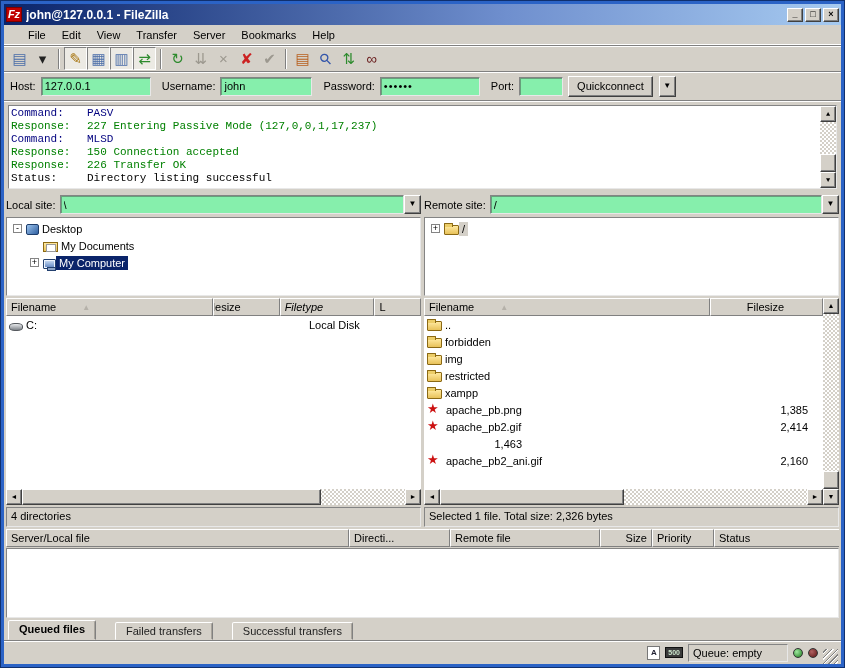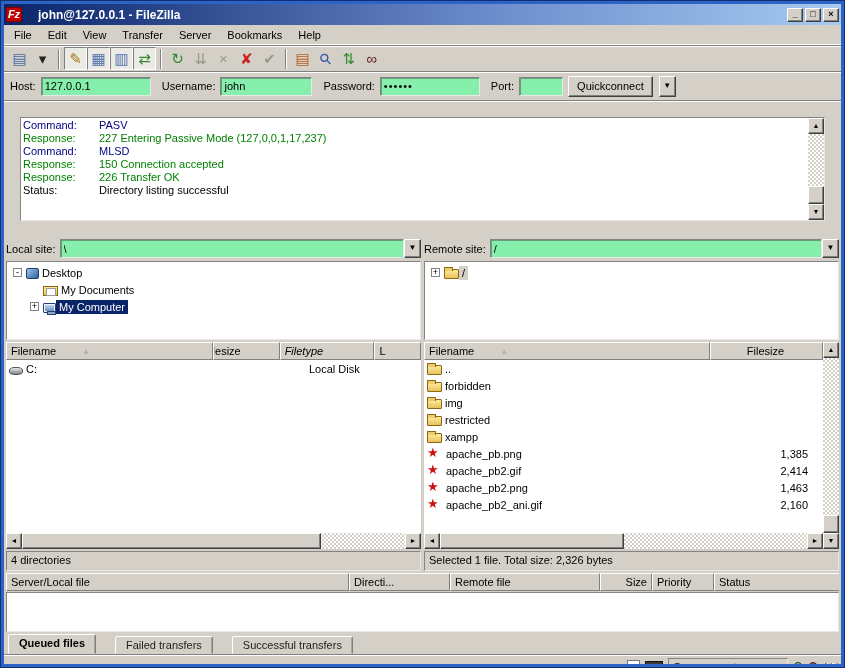"Fz" .fz-icon { margin-right: 16px -> 4px }
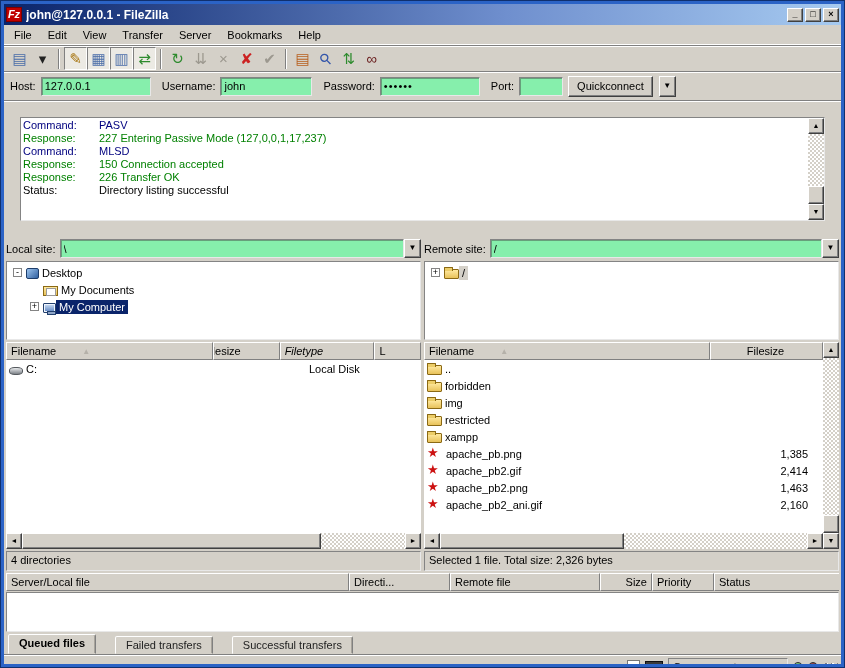"File" .menubar { padding: 0 2px -> 0 16px }
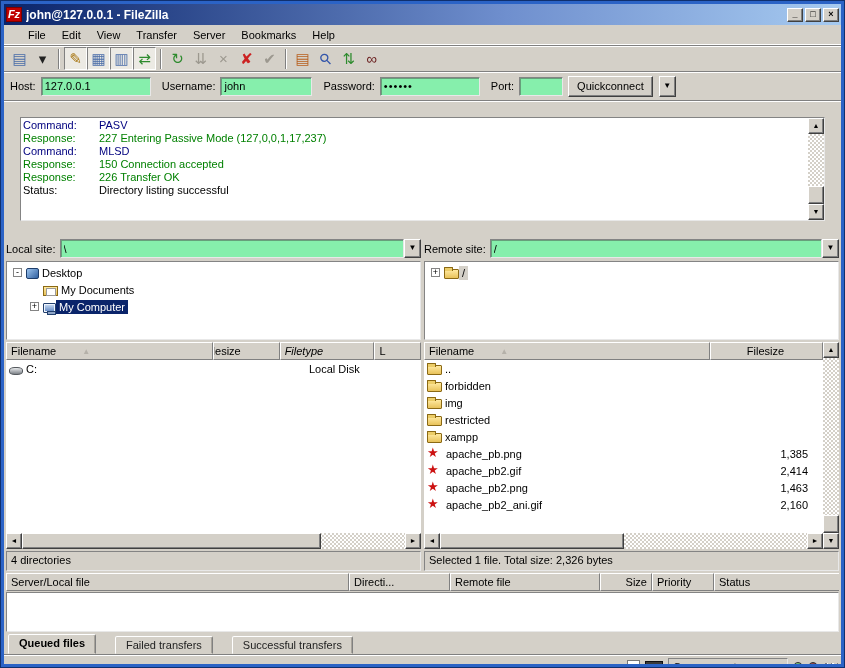"Command: PASV" .log { font-family: none -> Liberation Mono, monospace; height: 104px -> 84px; margin: 16px -> 4px }
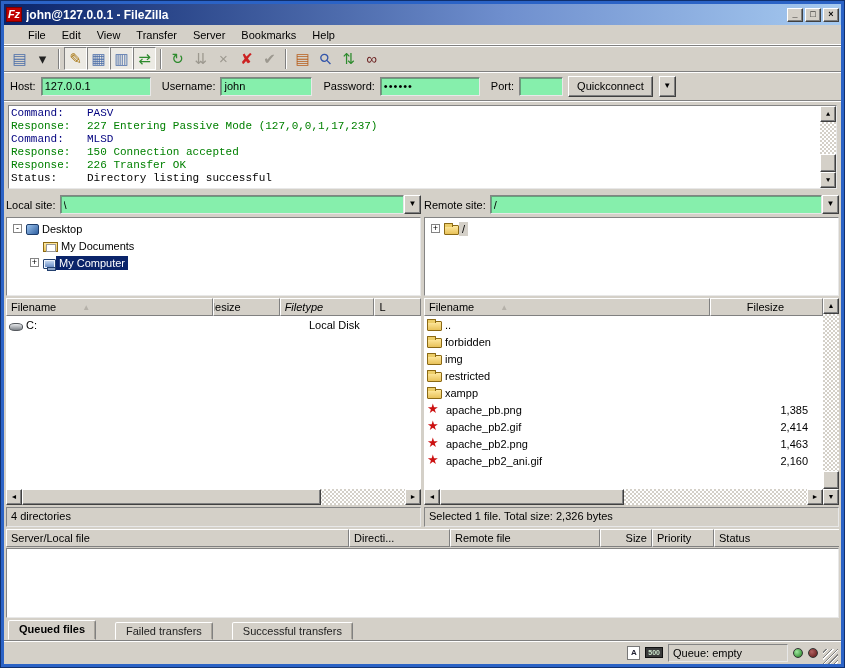"apache_pb2.png" span.cell-name { html: <span> <span></span> <span>apache_pb2.png</span> </span> -> none }
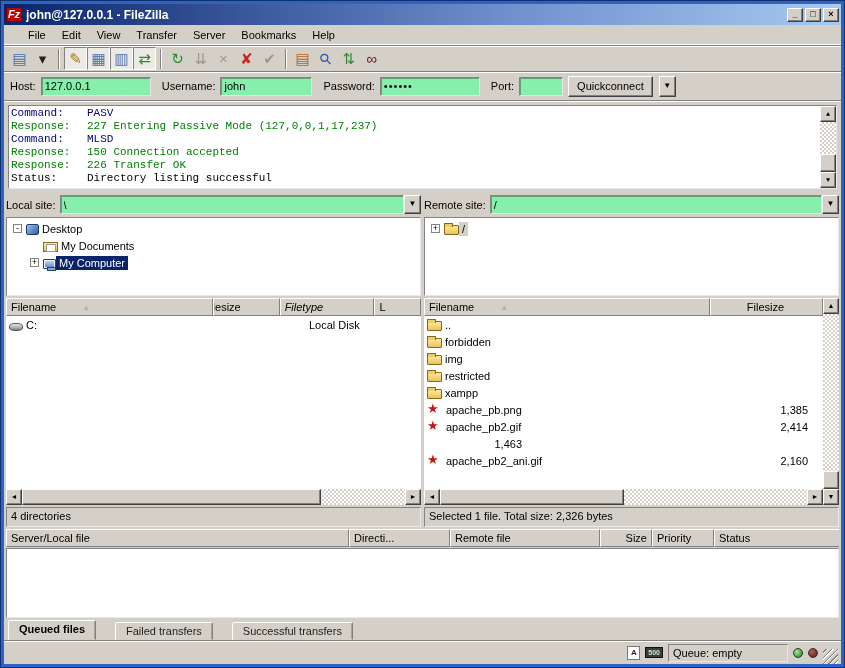"Queue: empty" .queue-status { width: 120px -> 100px }
